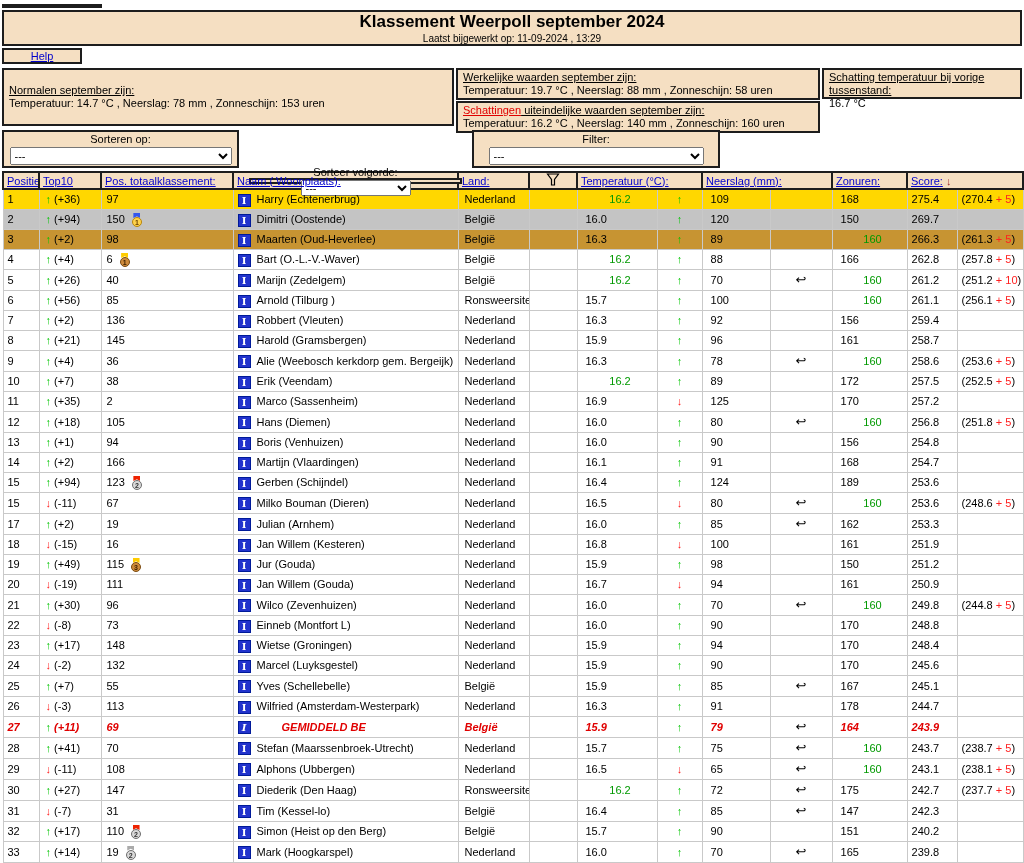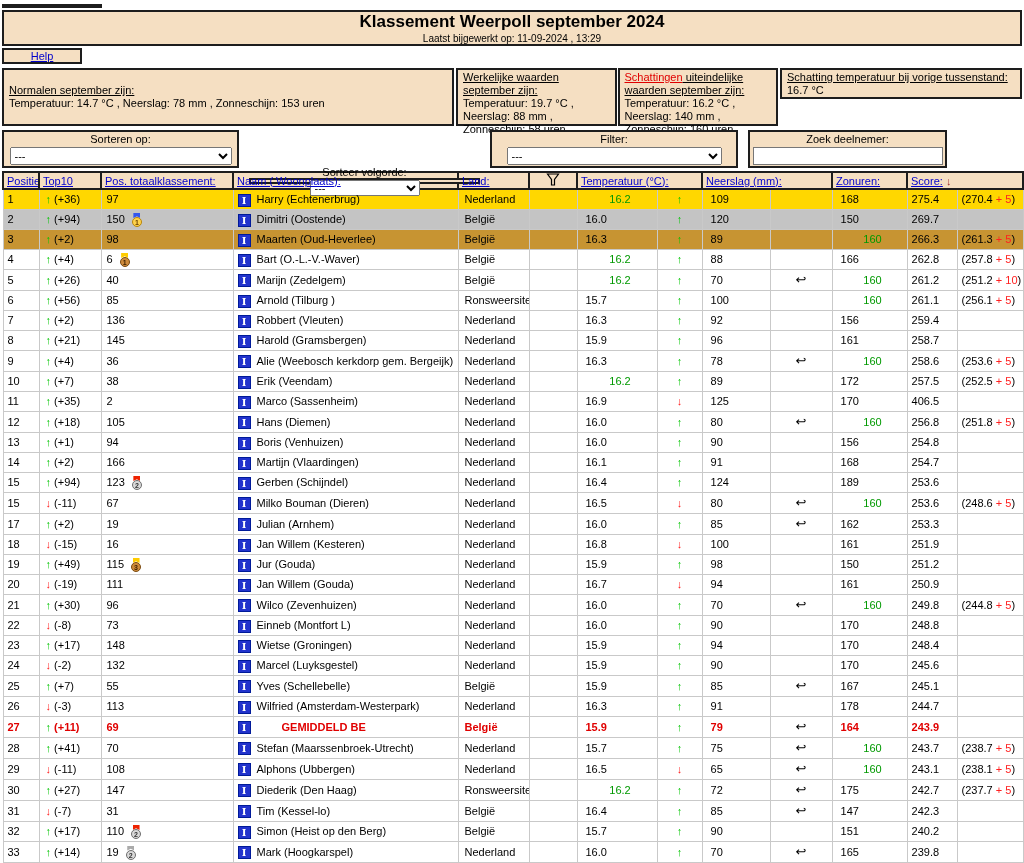"Werkelijke waarden september zijn:" .ib-mid { flex-direction: row -> column; width: 322px -> 364px }
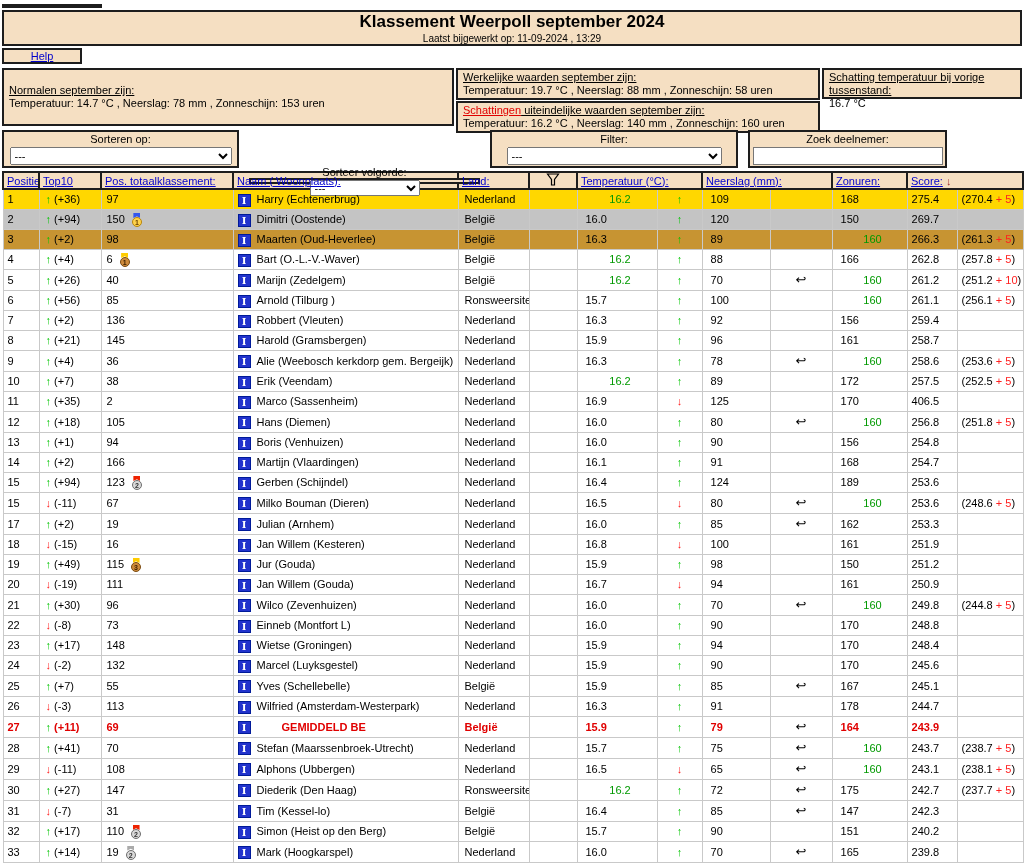"Zoek deelnemer:" div.ctrl { html: <div> <span>Zoek deelnemer:</span> <input> </div> -> none }
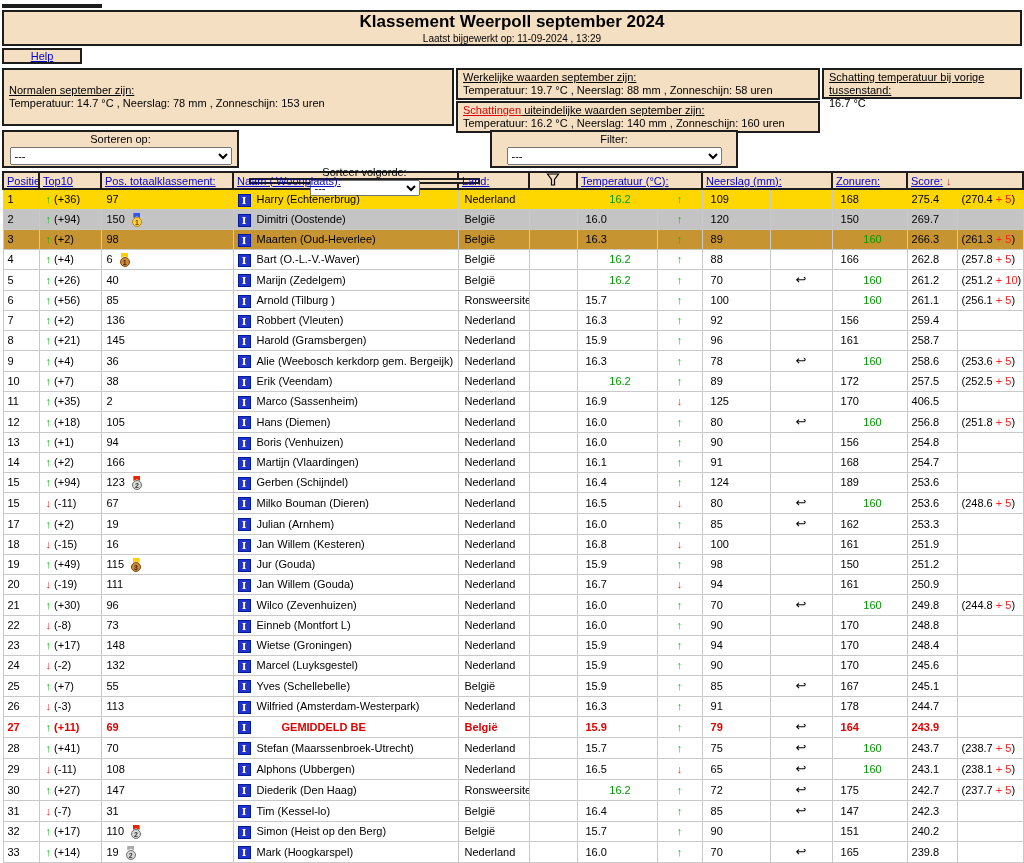"Sorteer volgorde:" .c2 { width: 231px -> 213px }
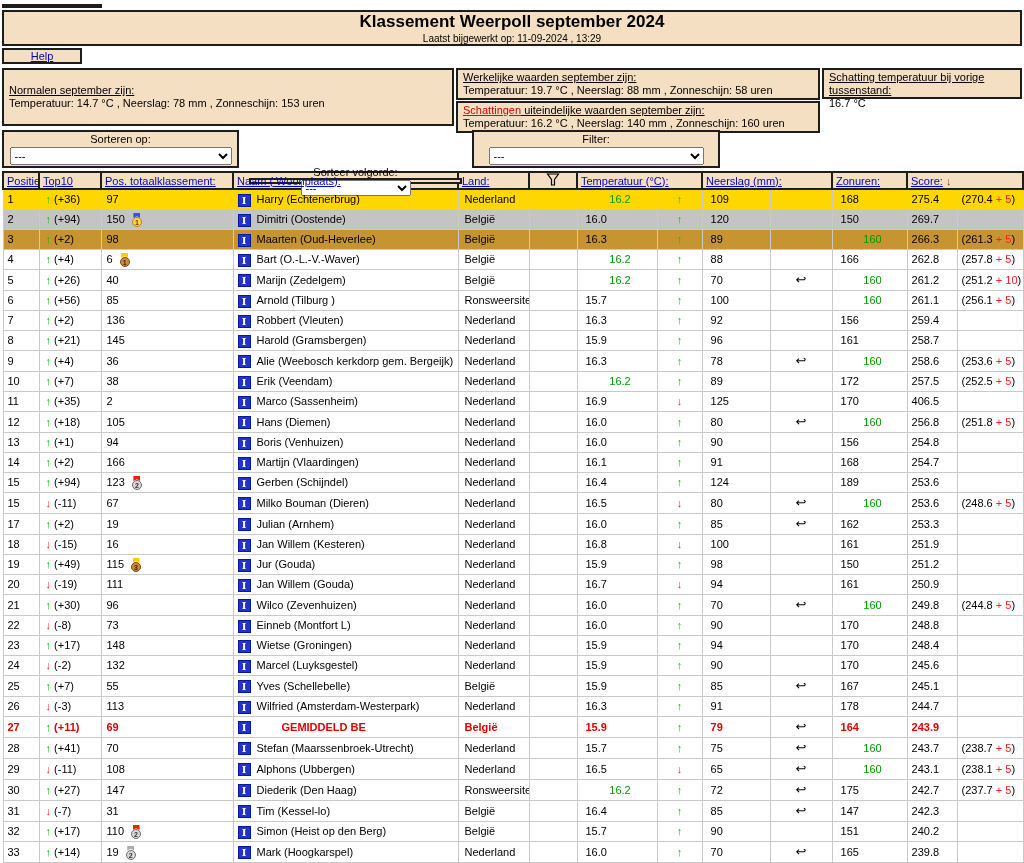"406.5" td.c-score { text: 406.5 -> 257.2 }
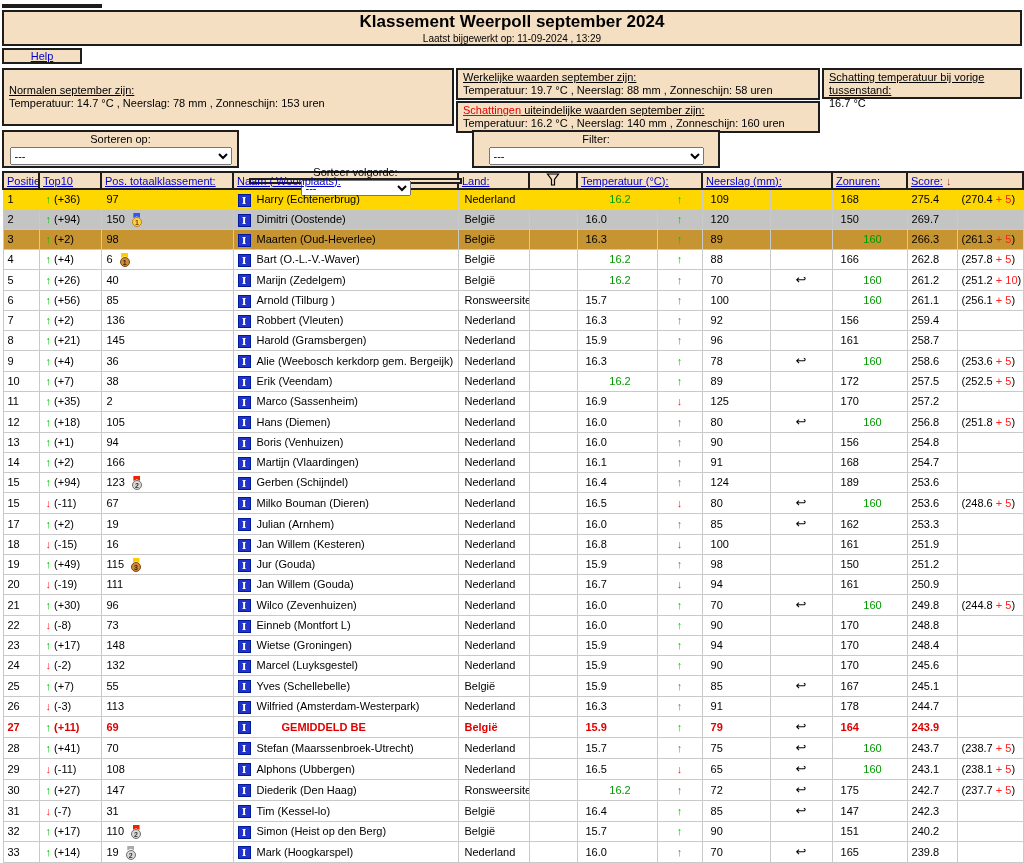"27" tr.rr td { font-style: none -> italic }
